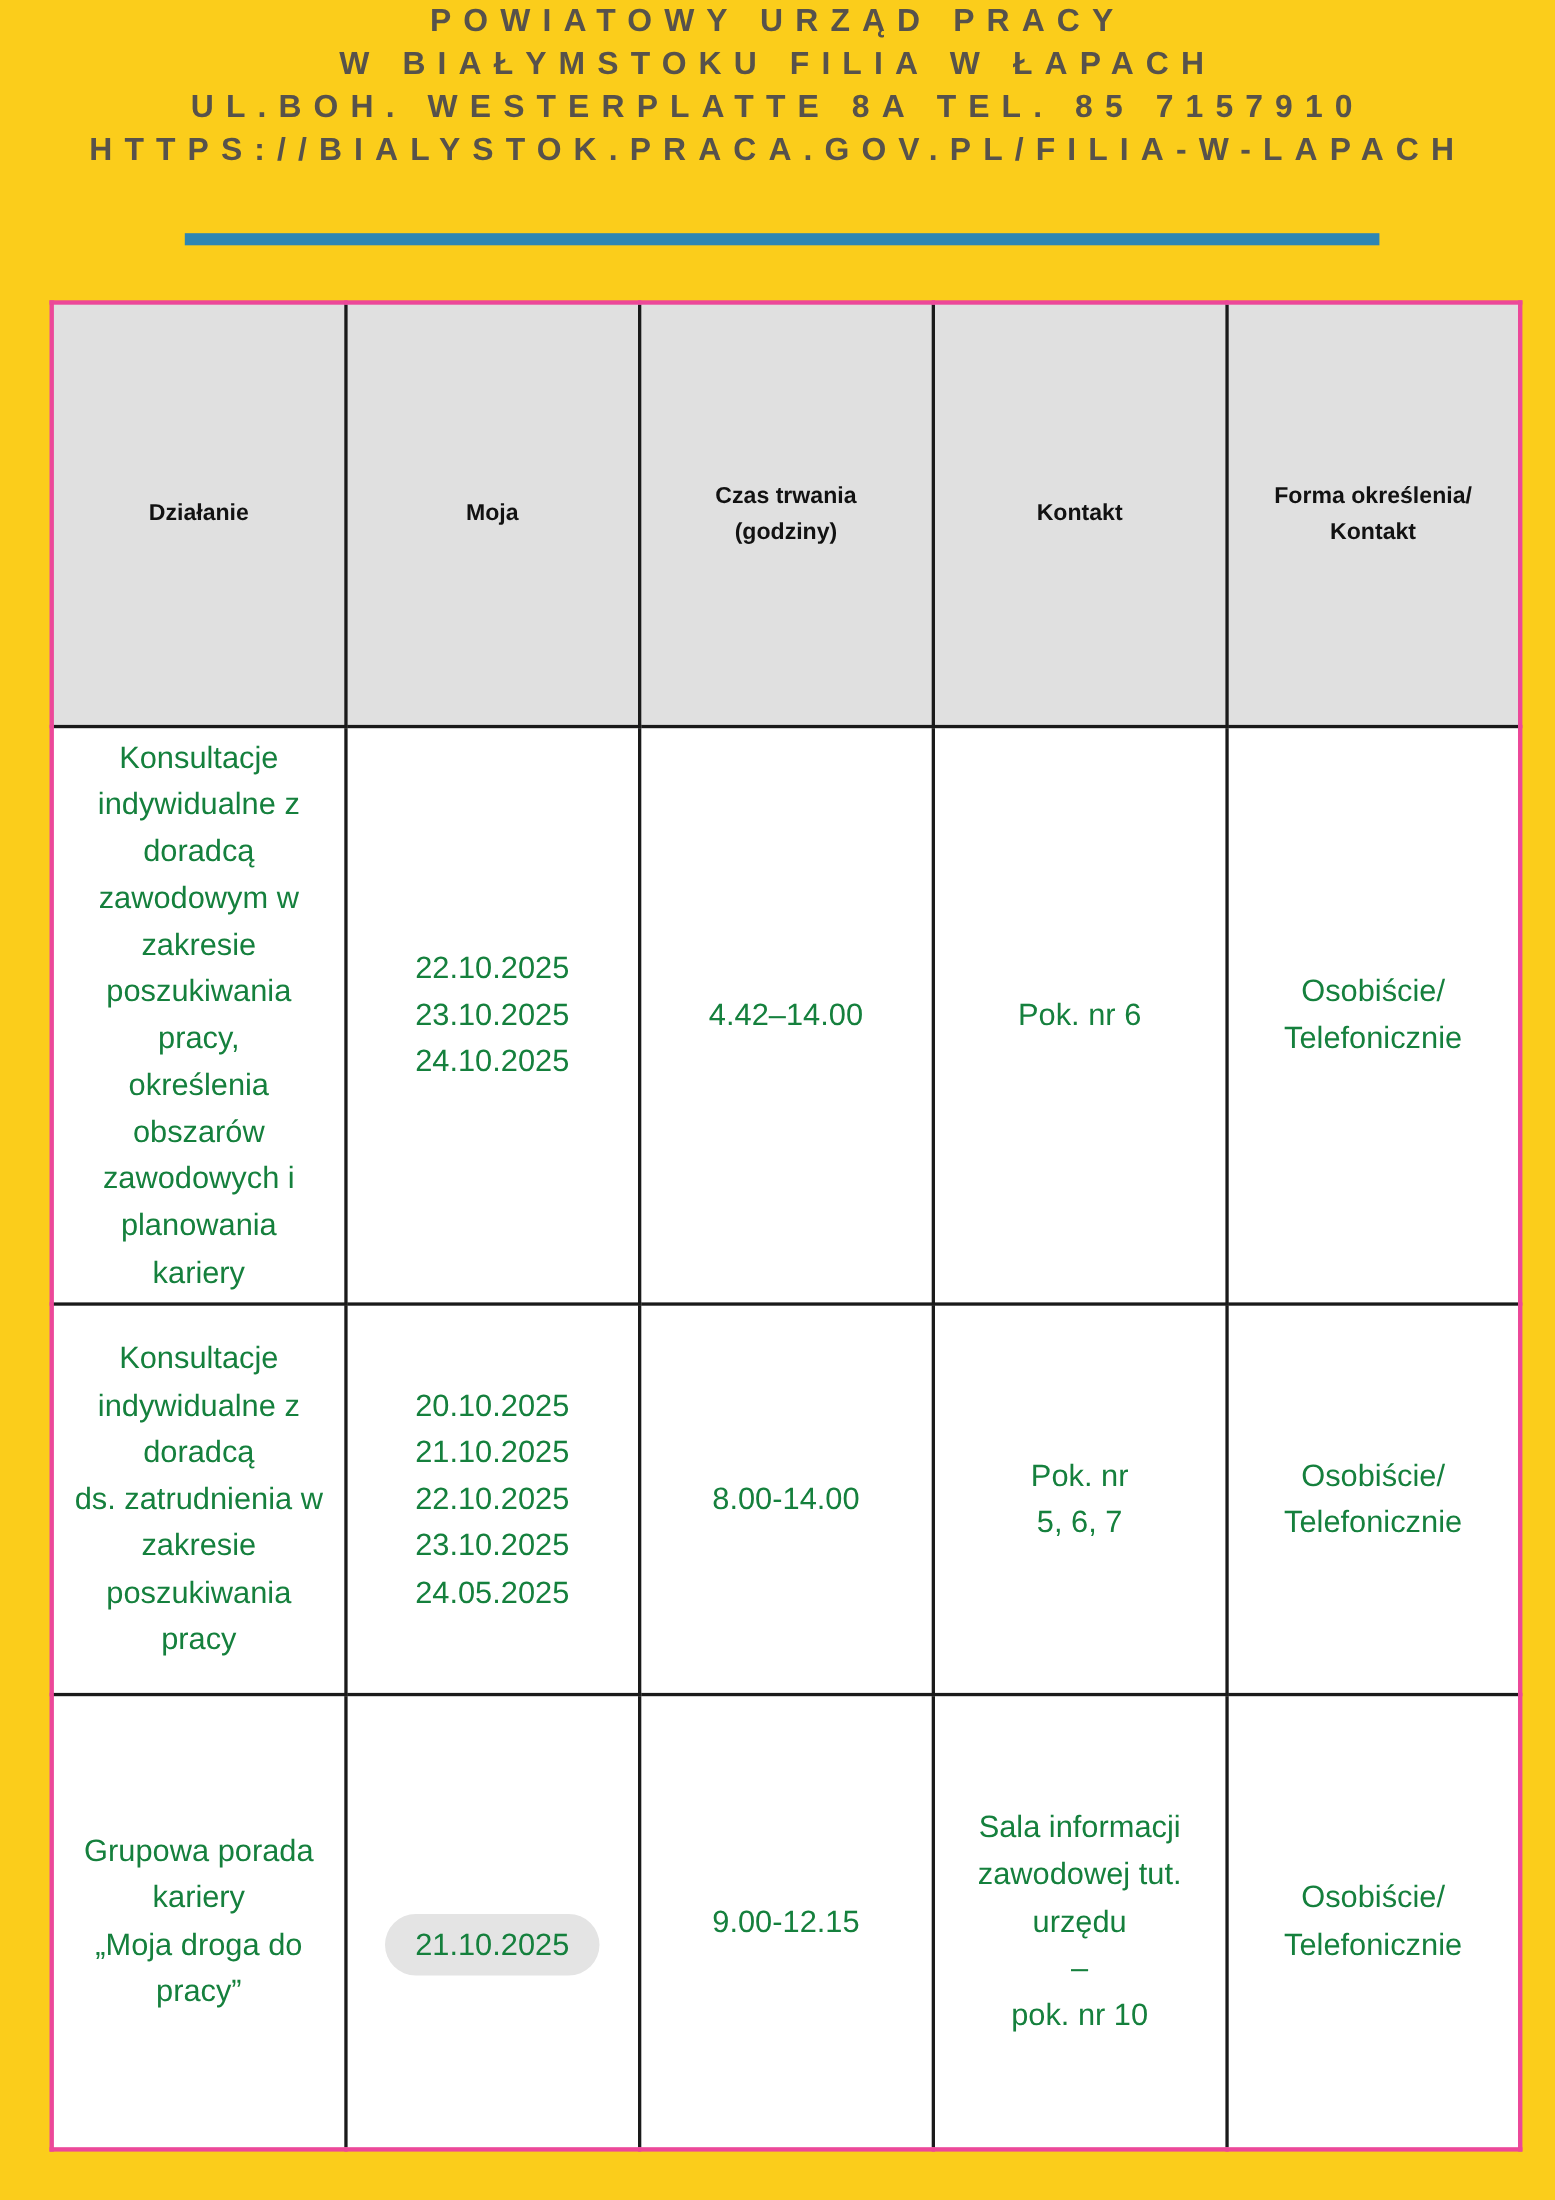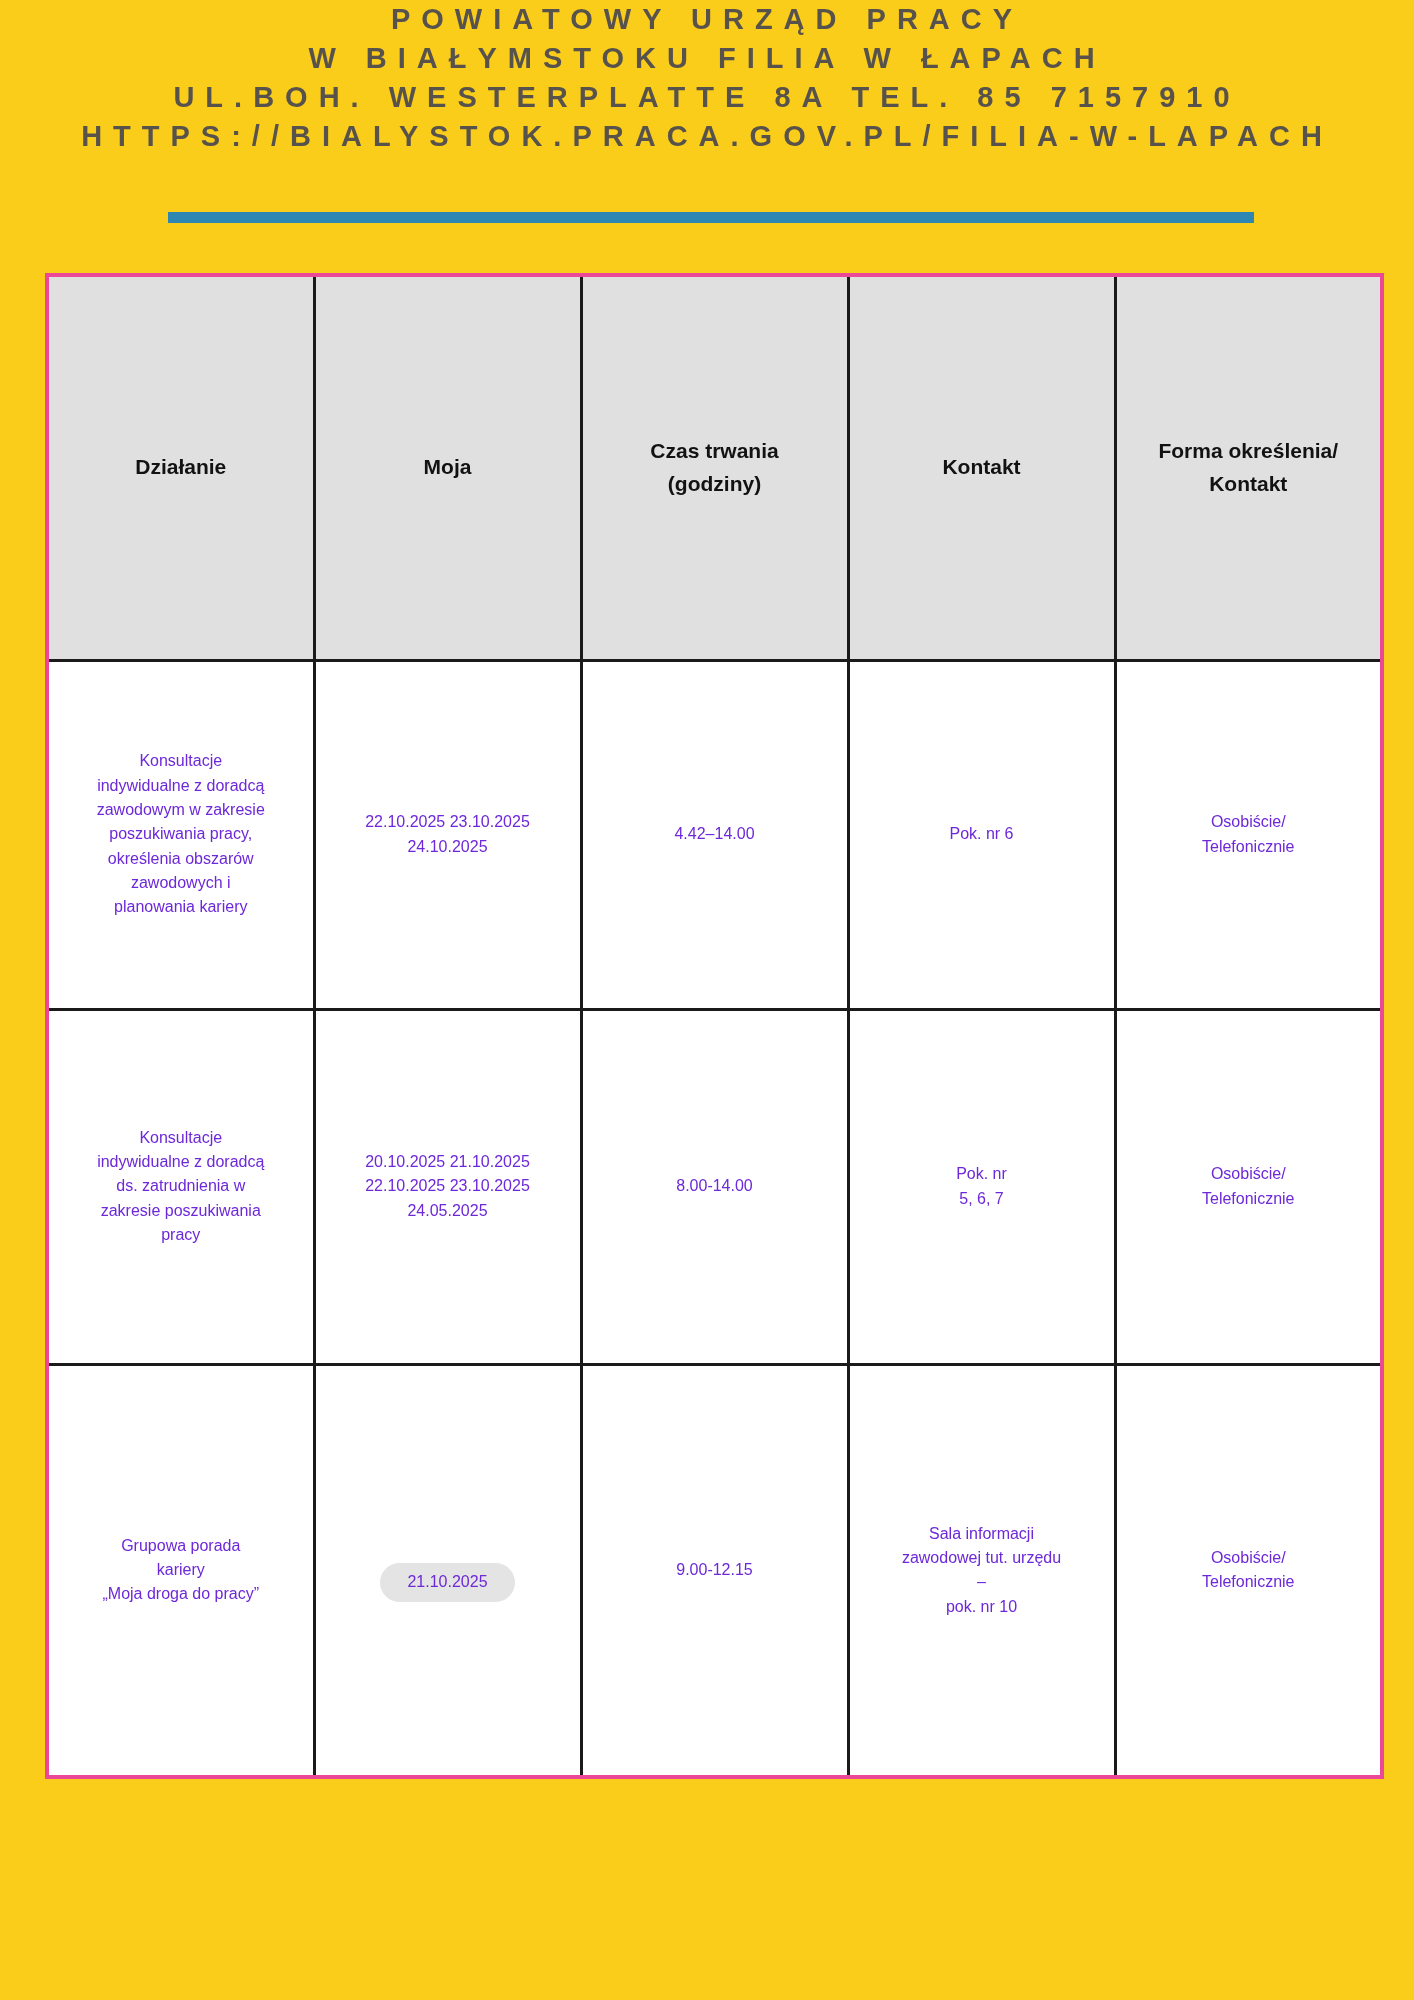"Konsultacje" table.schedule td { color: #6d28d9 -> #15803d; font-size: 16px -> 28px }
